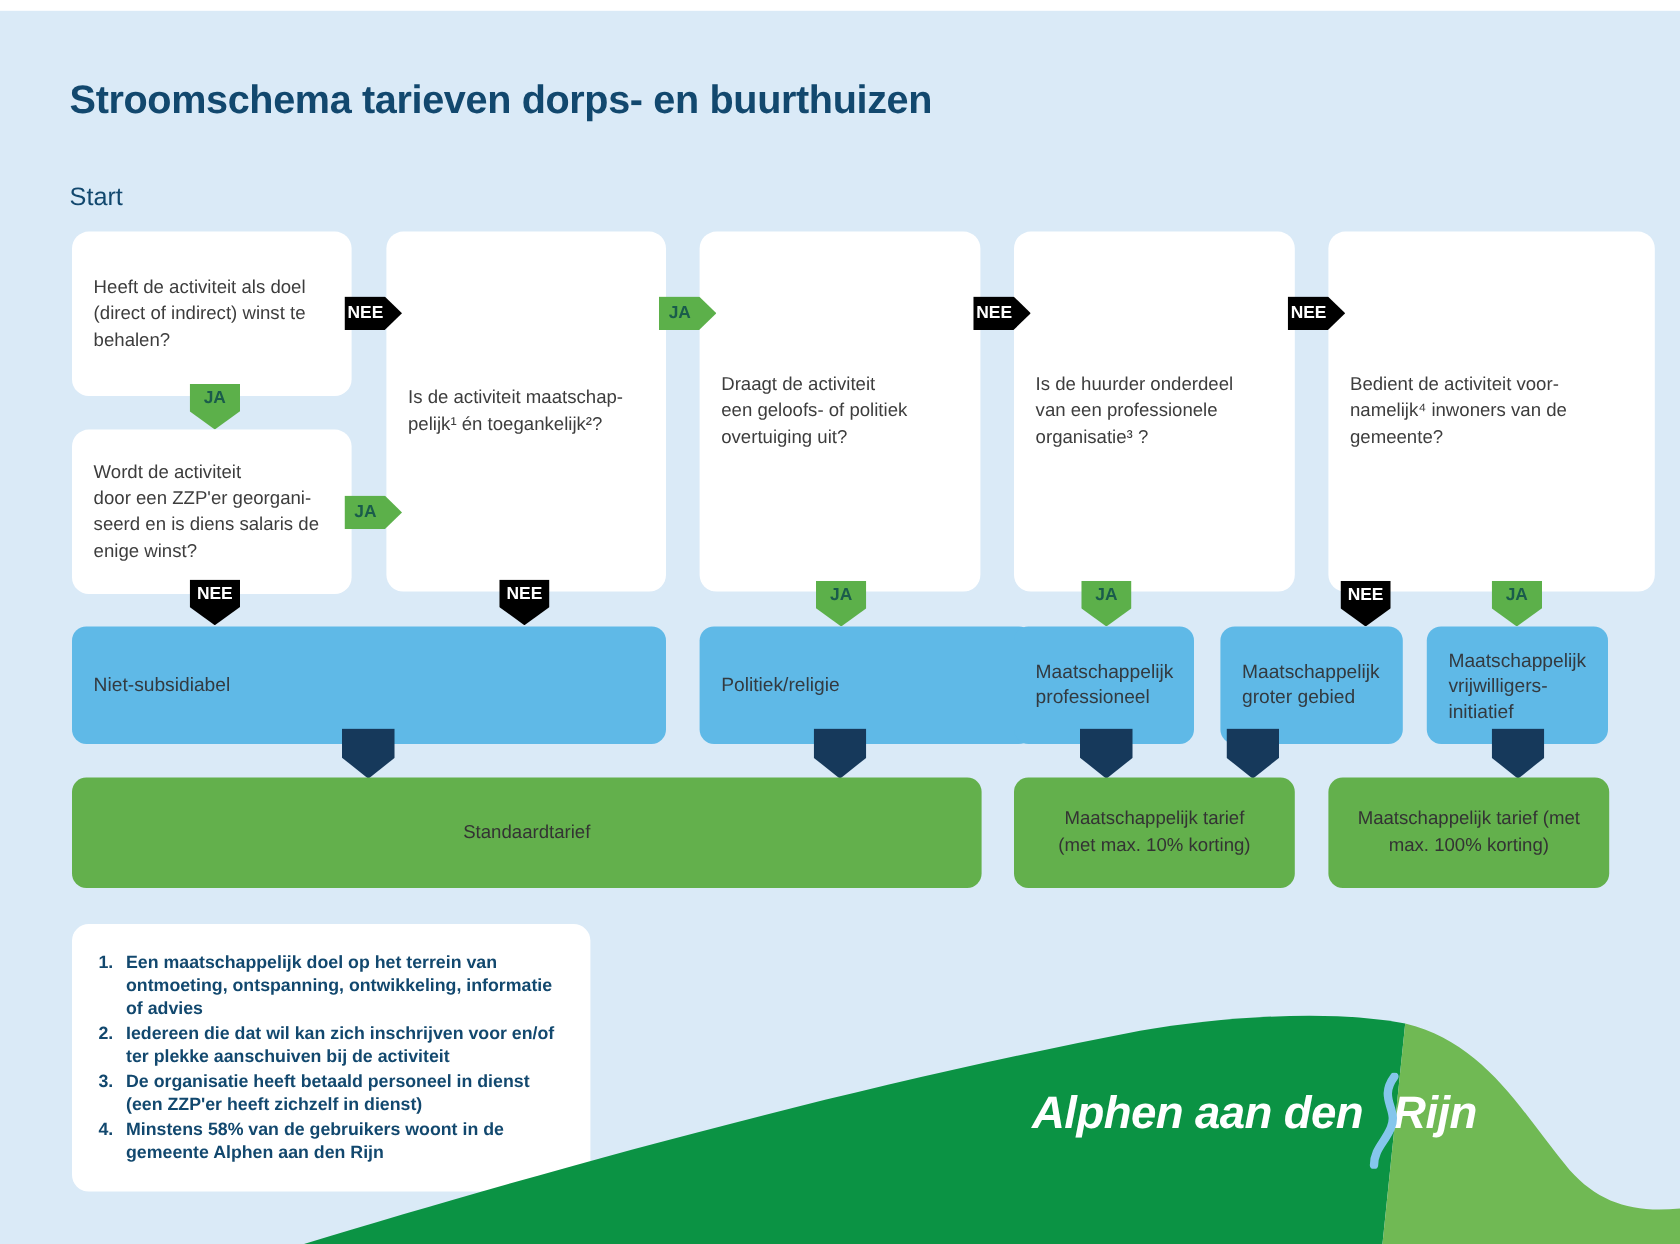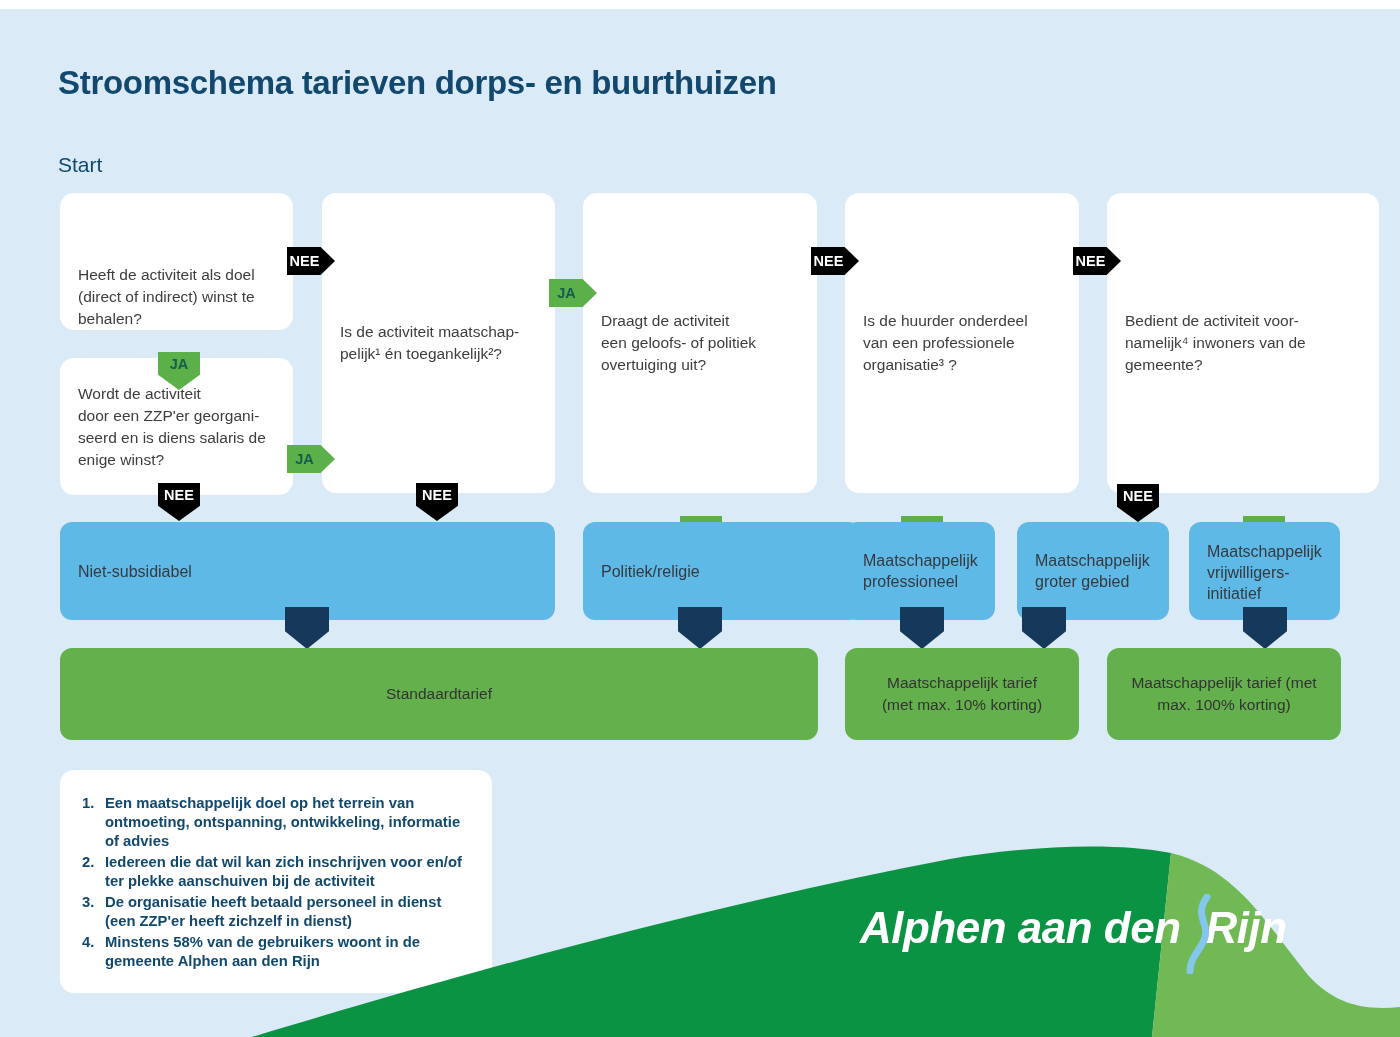"Heeft de activiteit als doel" div.qbox { align-items: flex-end -> none }
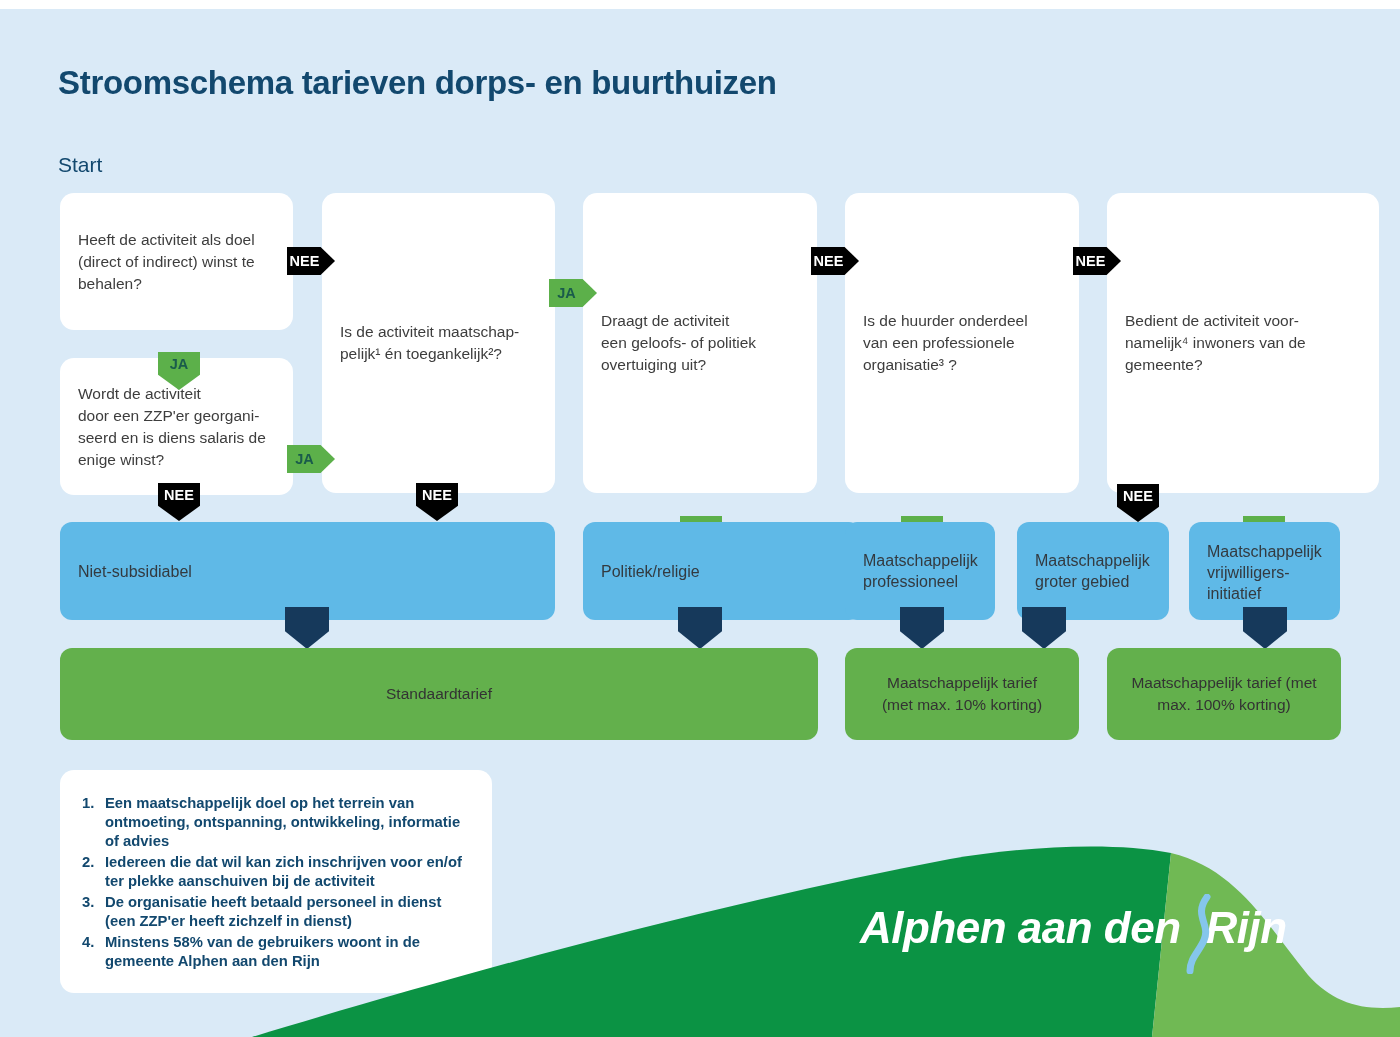"JA" .ja { margin-top: 32px -> none }
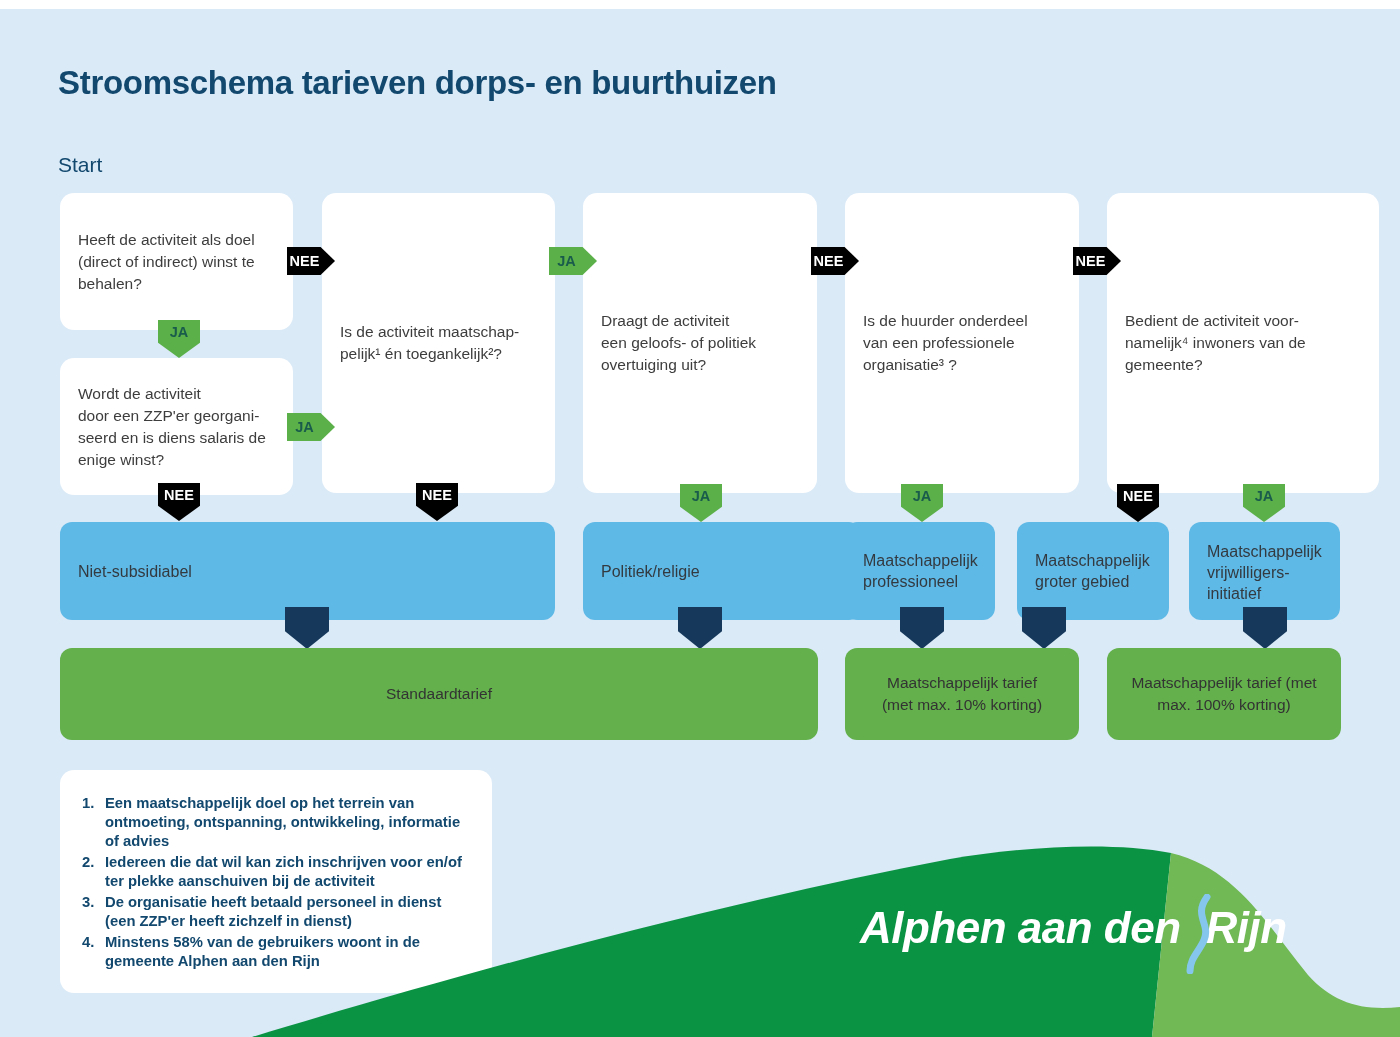"Alphen aan den" .logo { font-size: 44px -> 38px }
